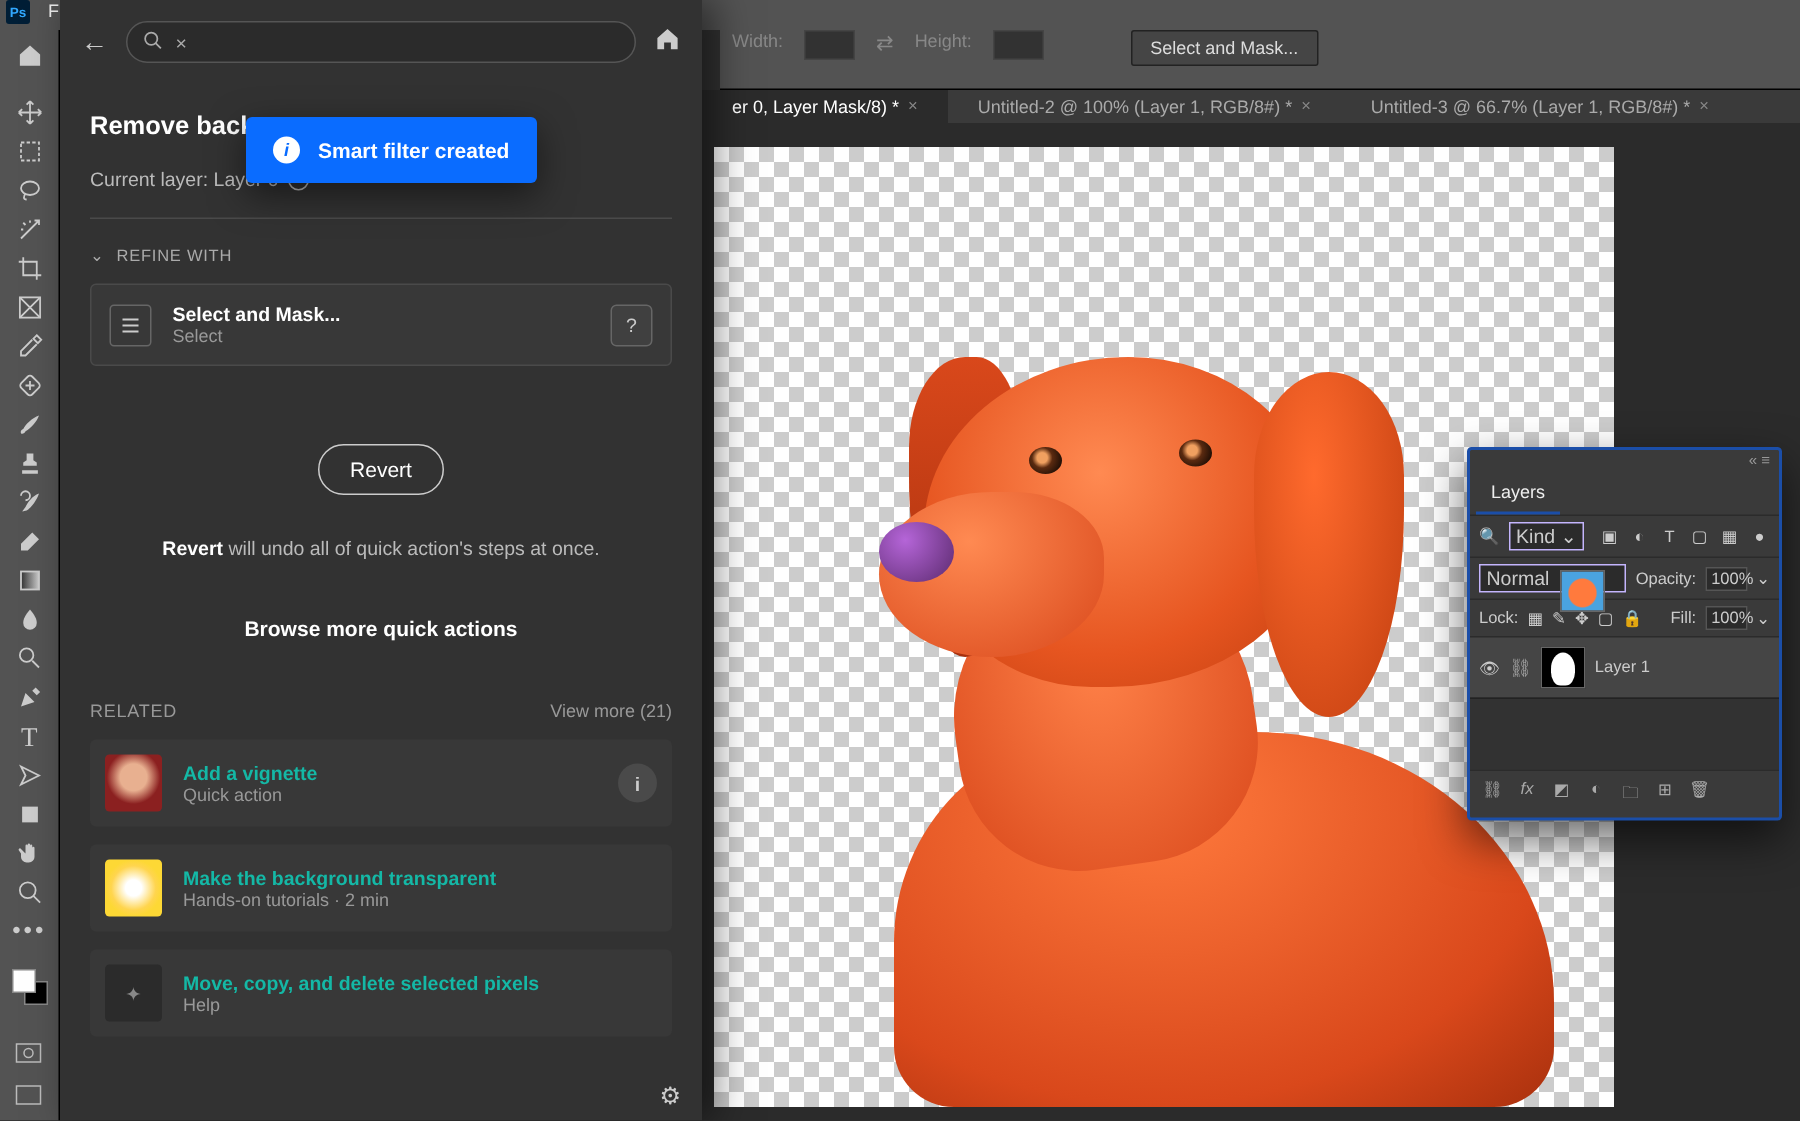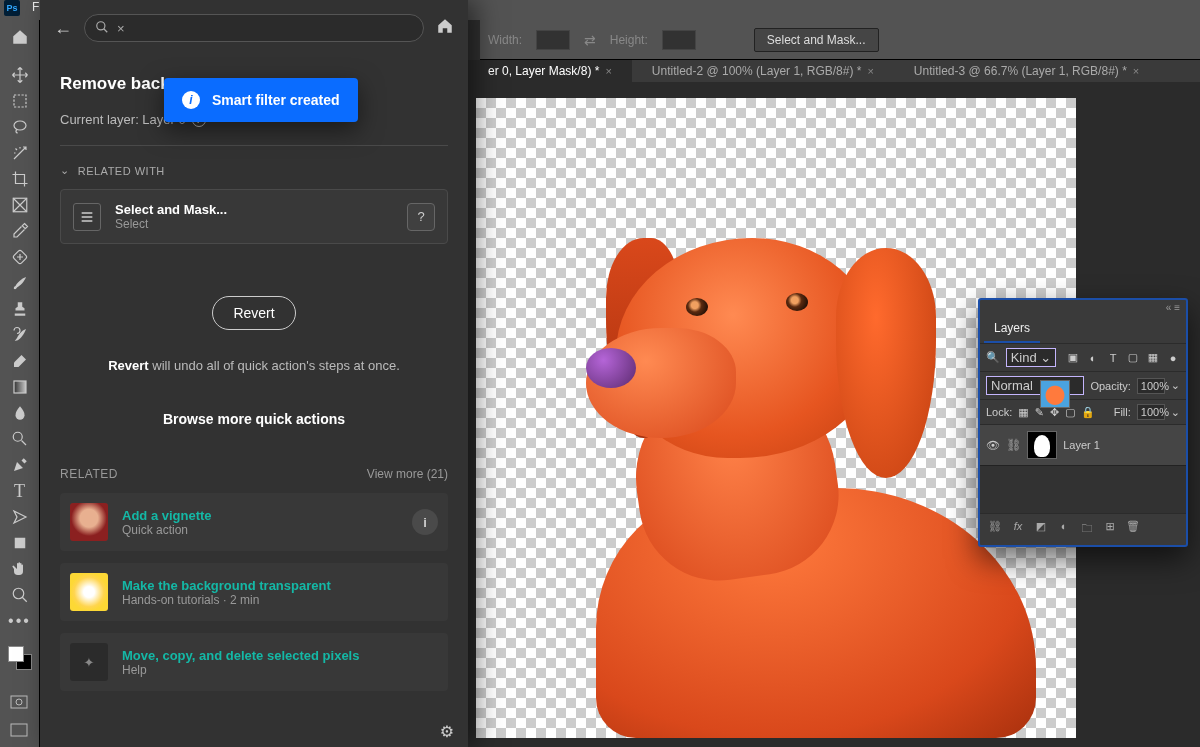"Width:" .optbar { align-items: center -> flex-start }
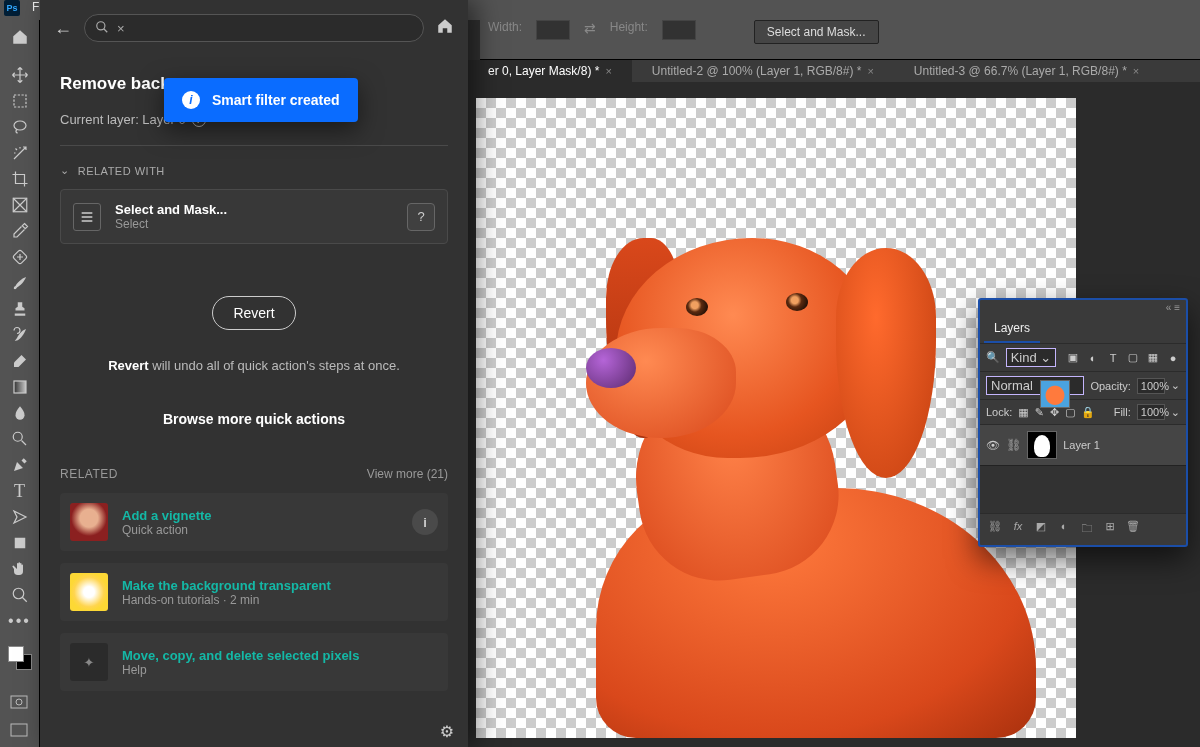"RELATED WITH" span { text: RELATED -> REFINE }
